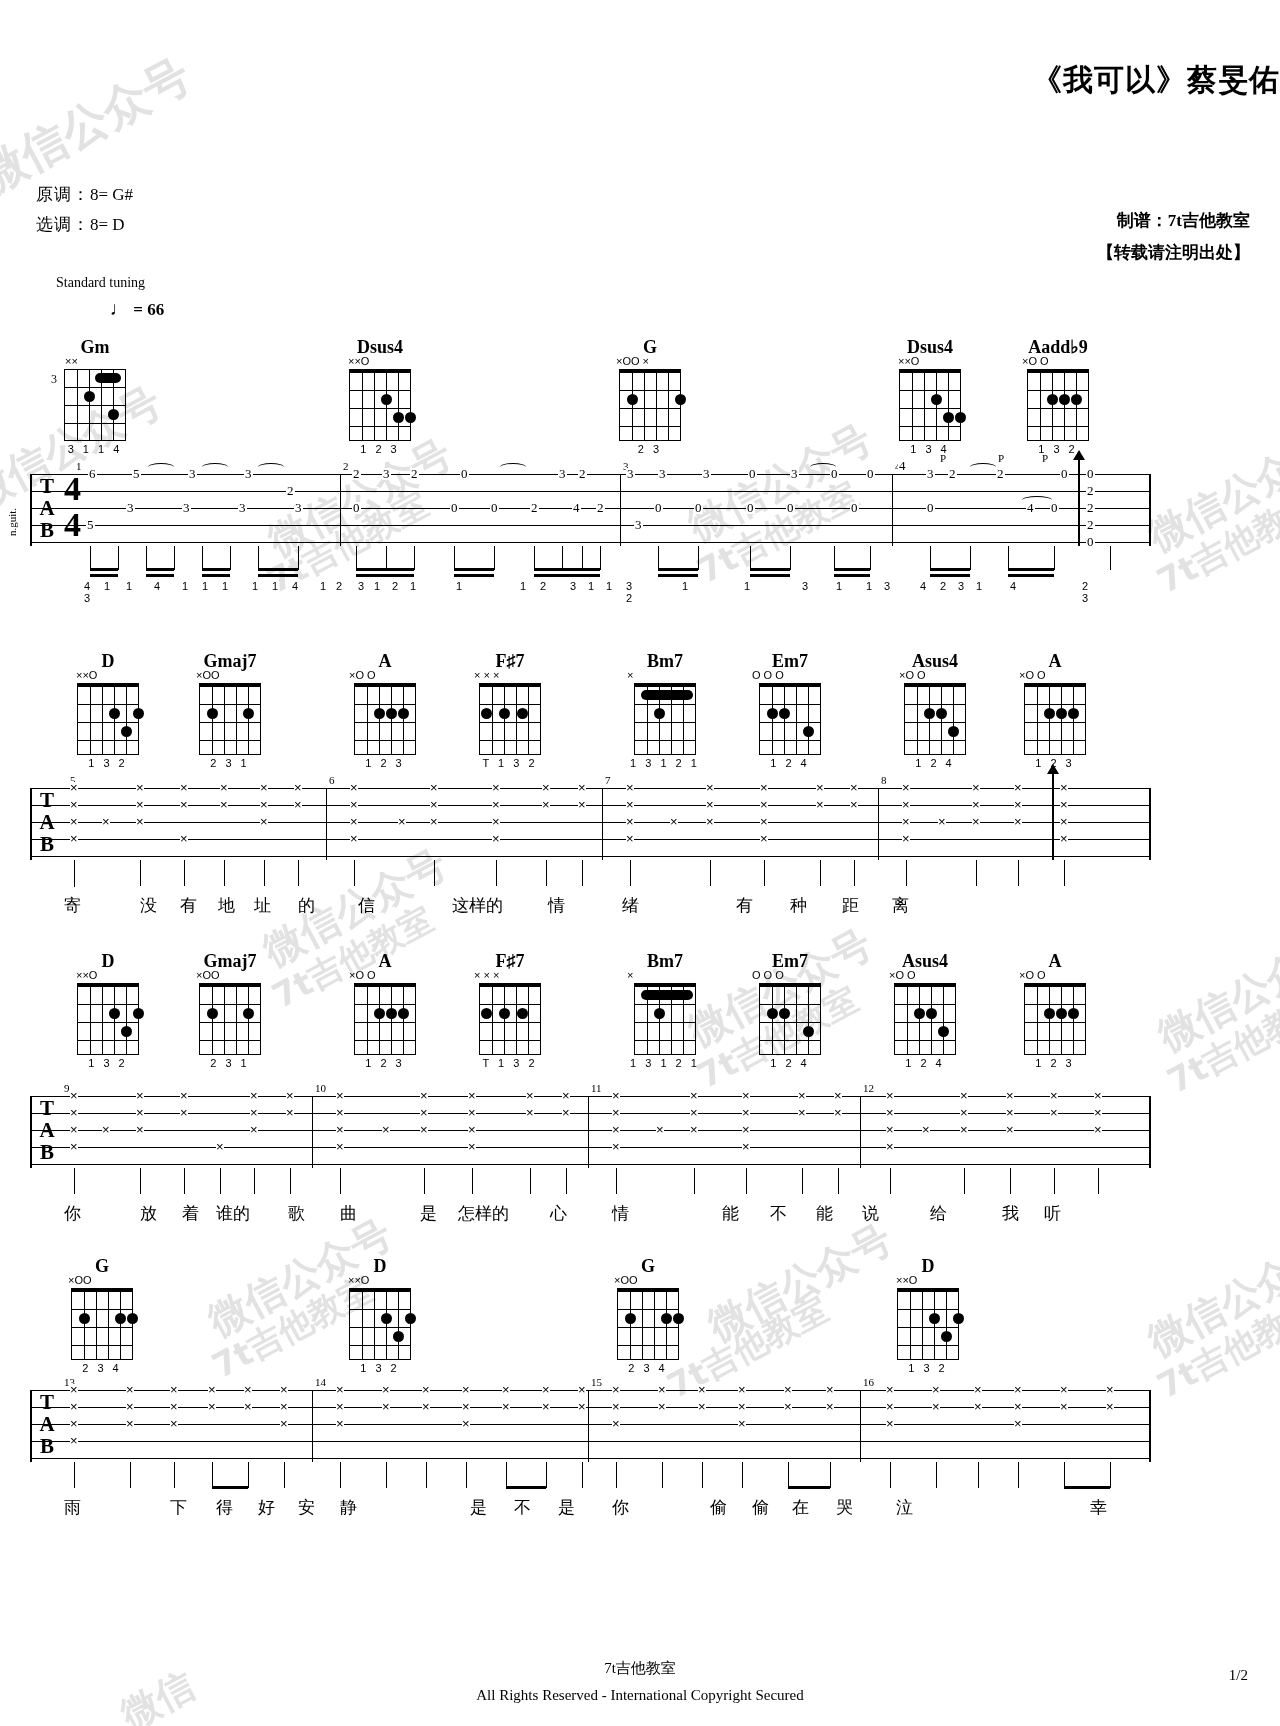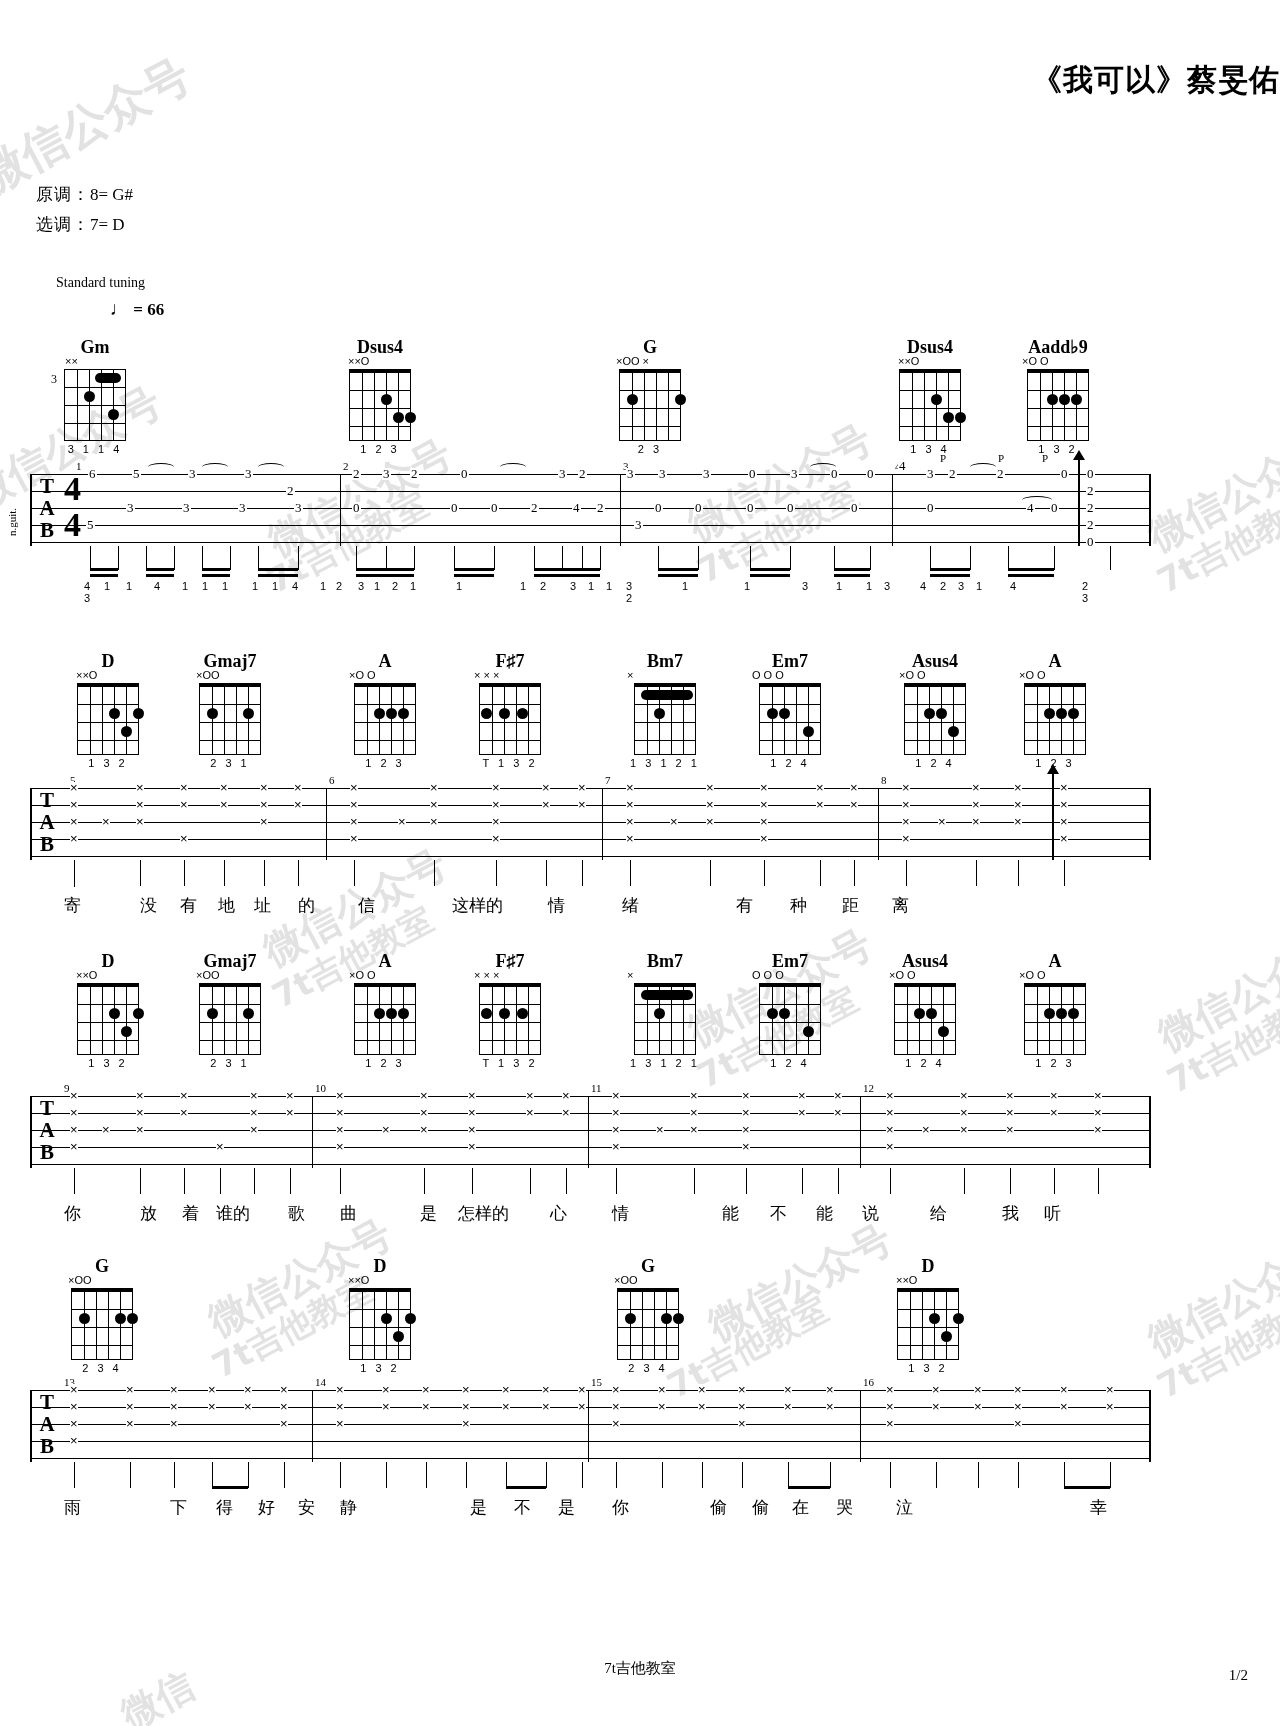"7= D" span { text: 7 -> 8 }
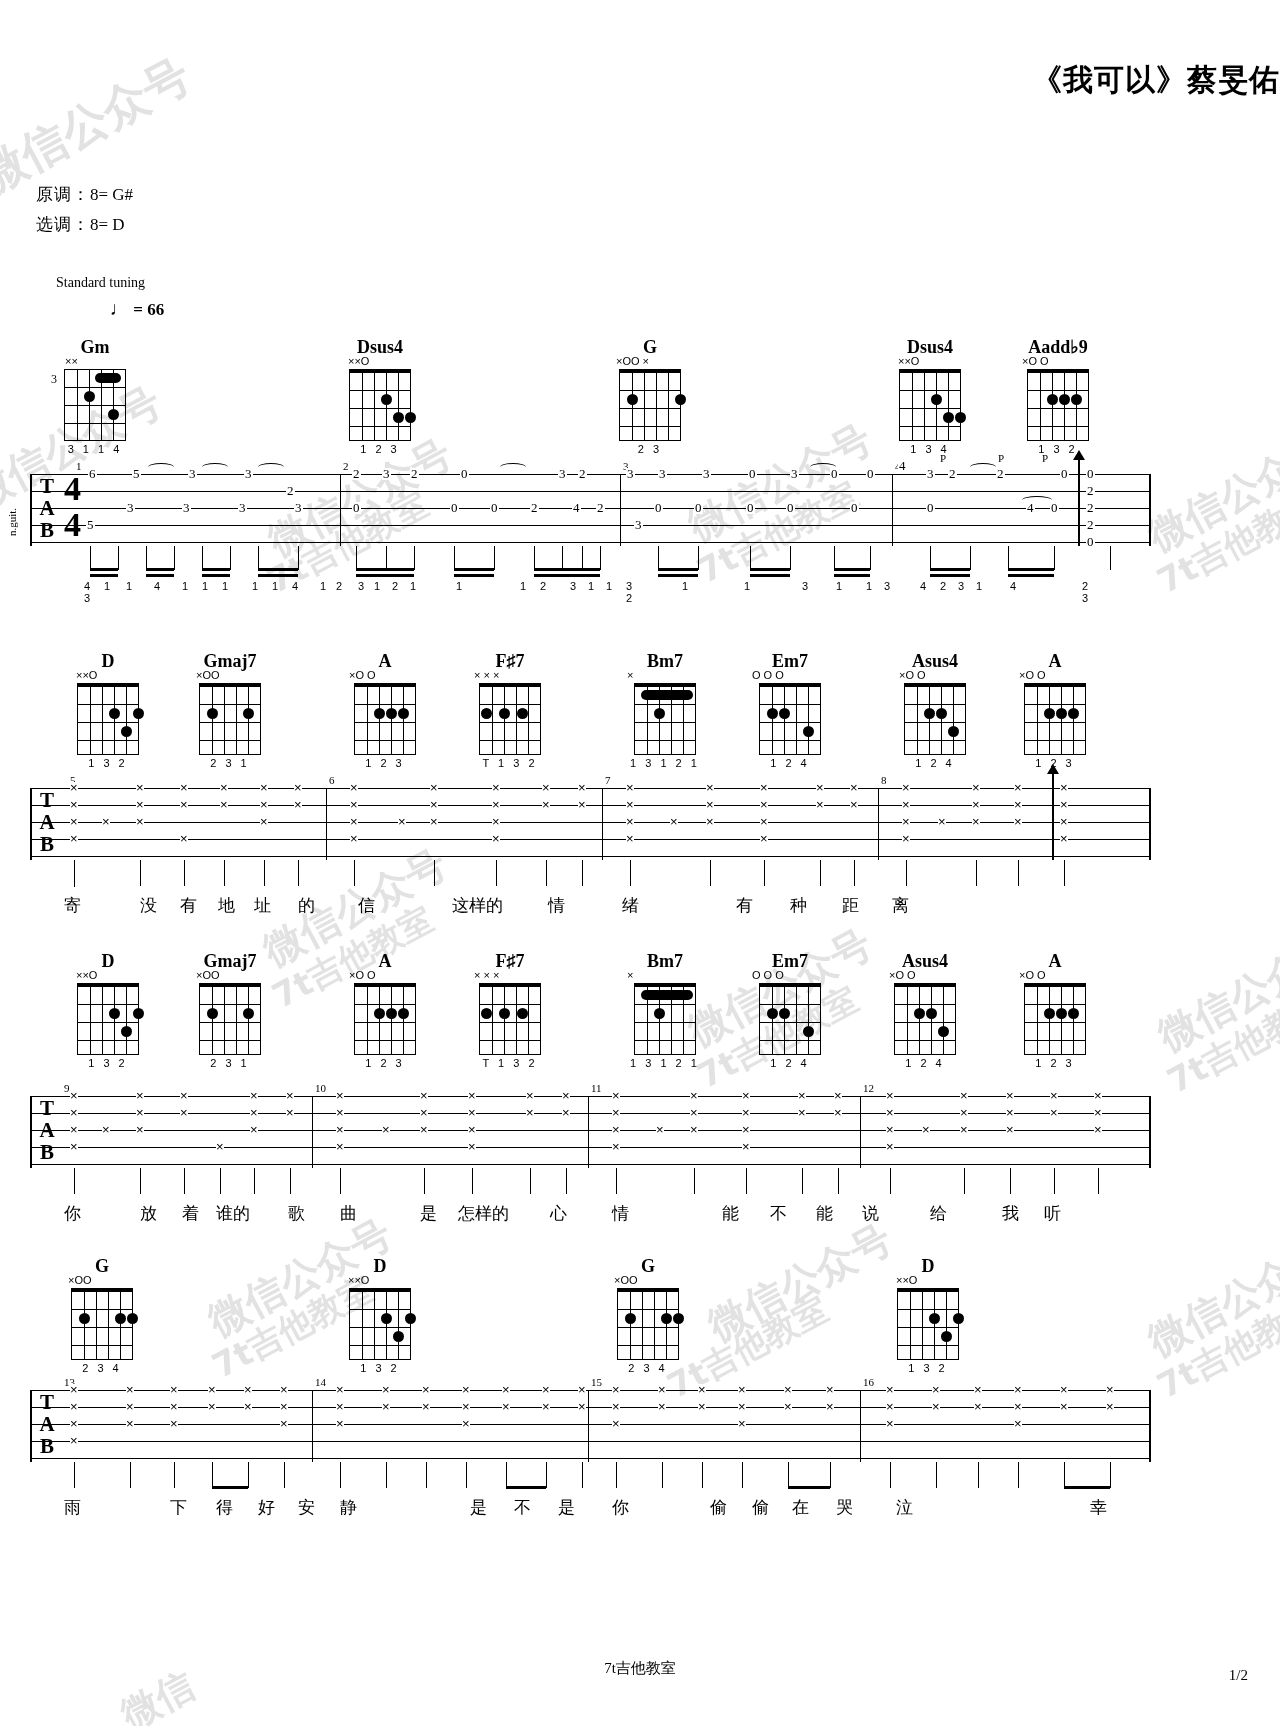"制谱：7t吉他教室" div.credit { html: none -> <div> <div>制谱：7t吉他教室</div> <div>【转载请注明出处】</div> </div> }
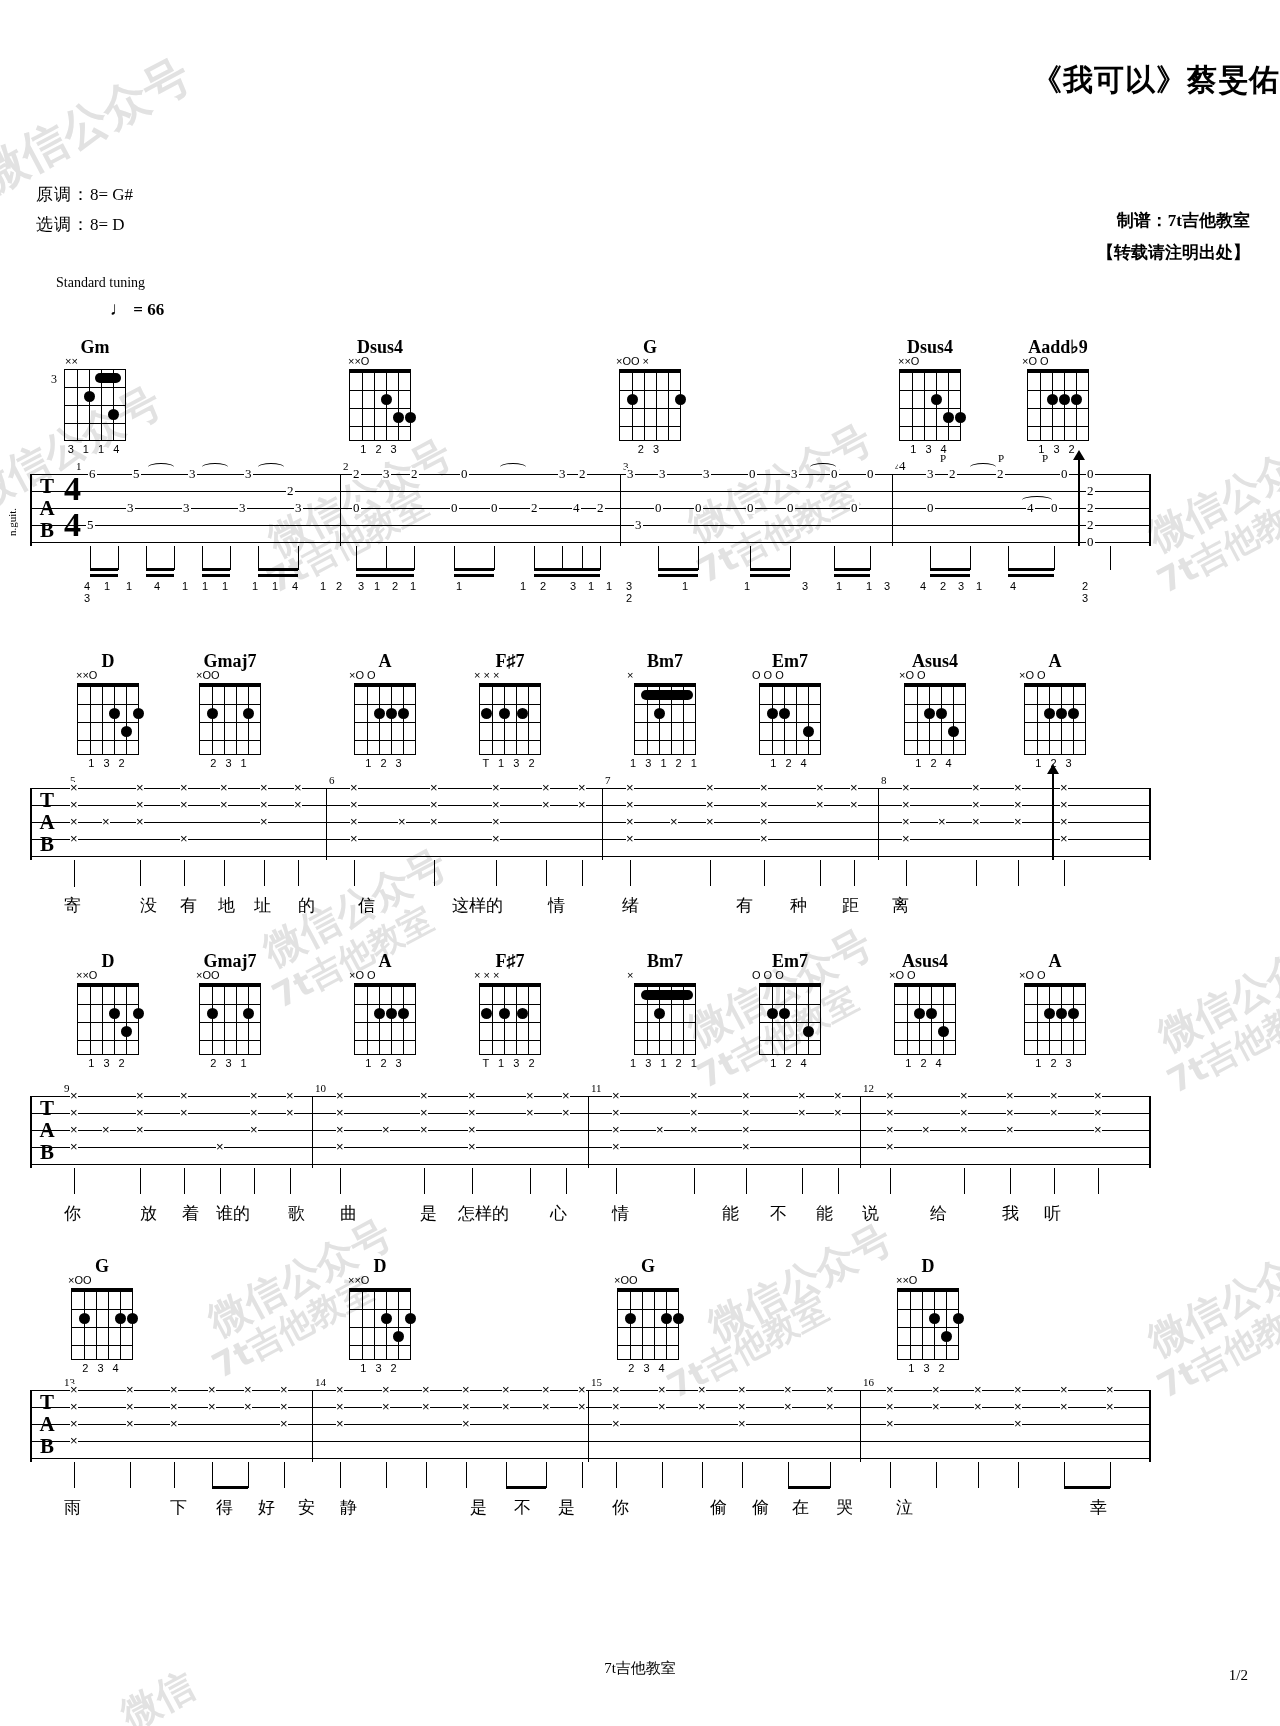"All Rights Reserved - International" div.footer { html: none -> <div>All Rights Reserved - International Copyright Secured</div> }
